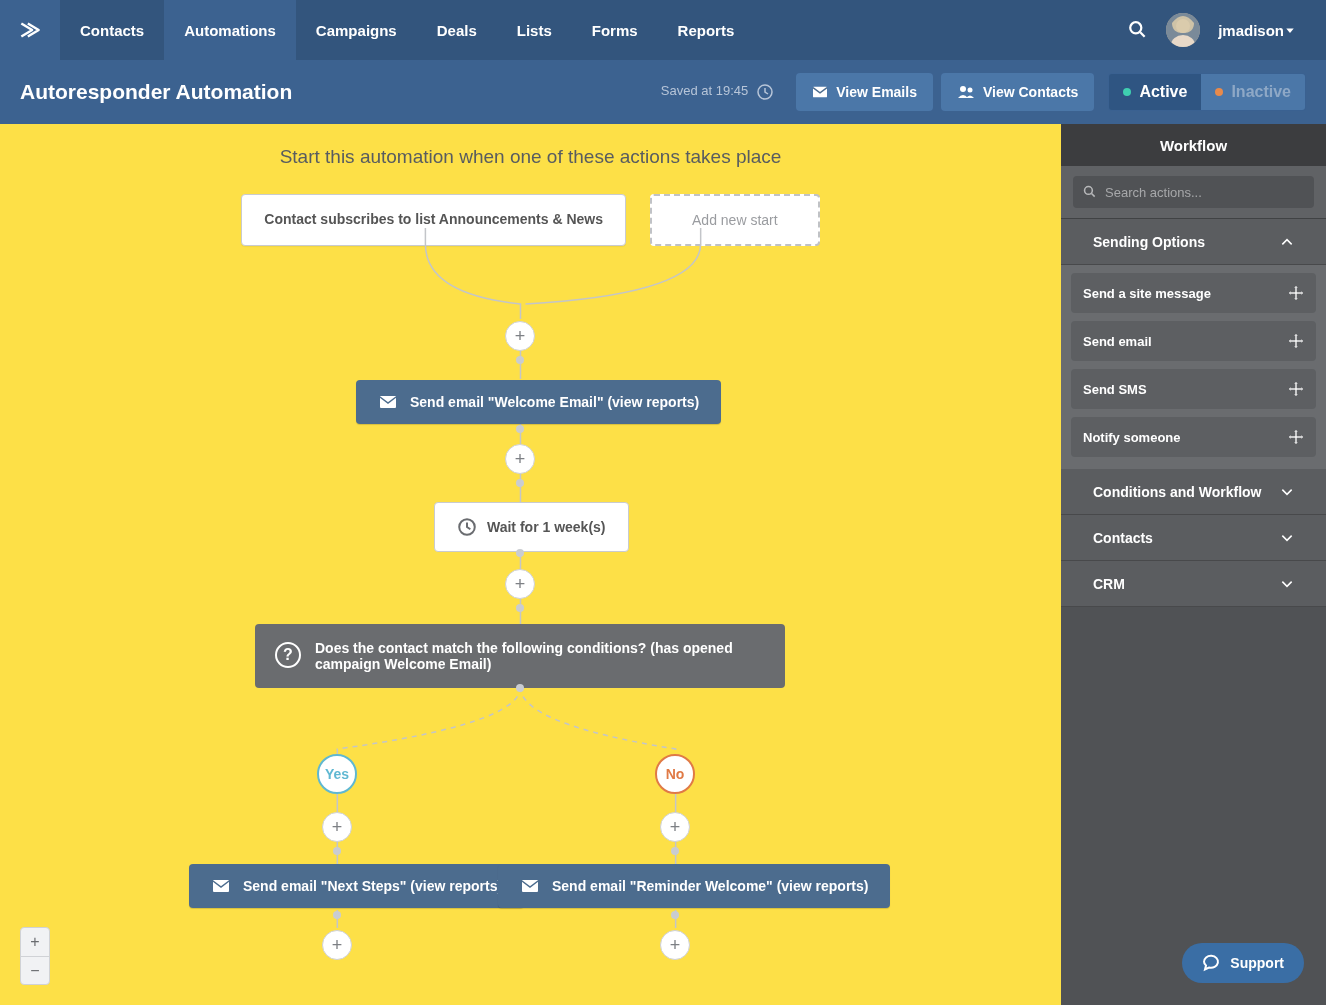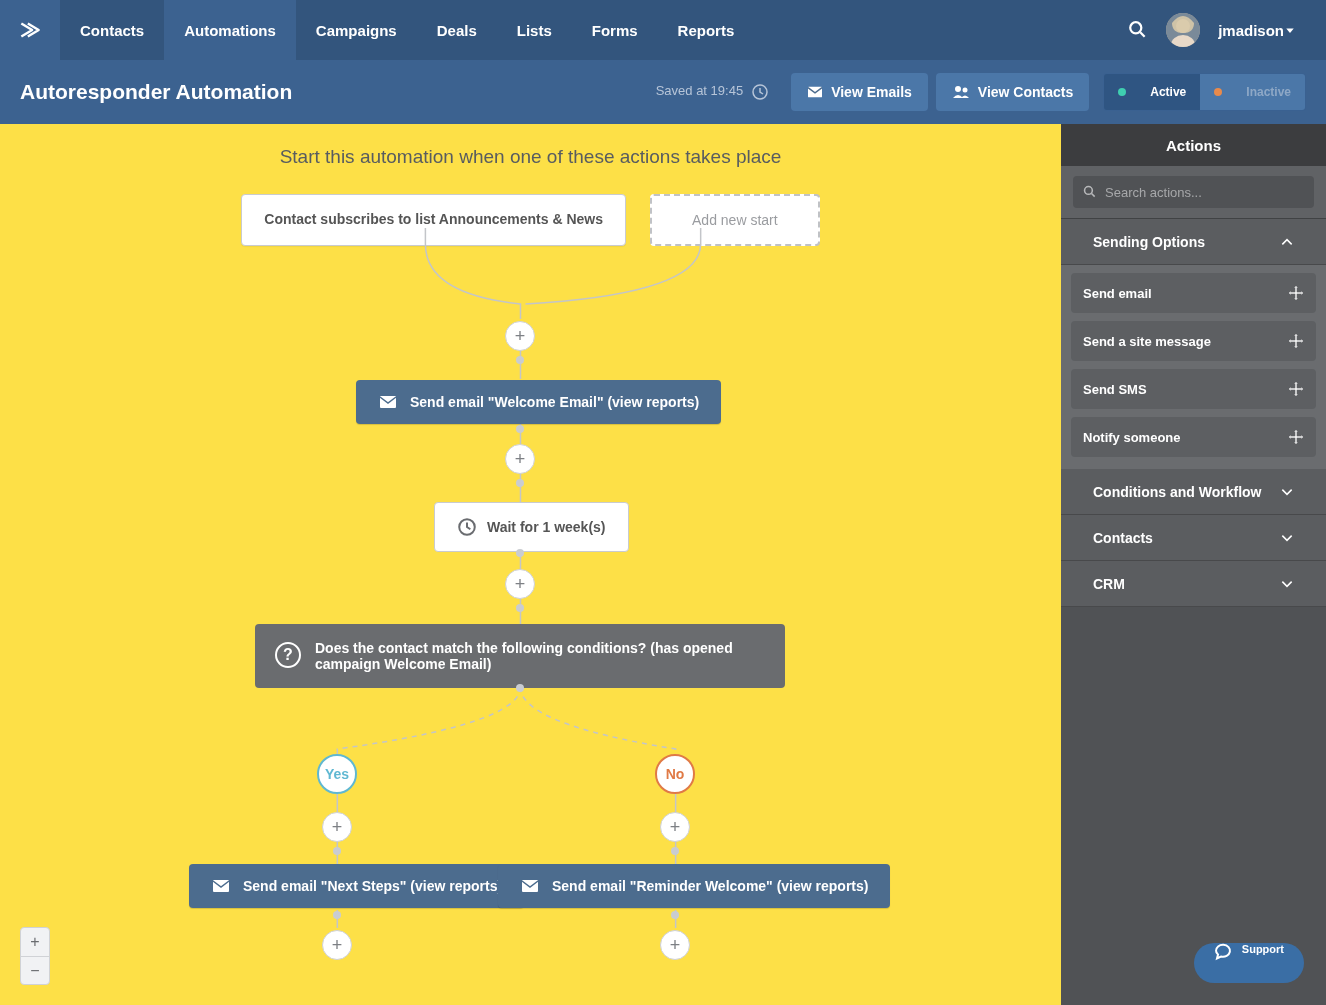"Active" .status-btn { font-size: 12px -> 16px; gap: 24px -> 8px }
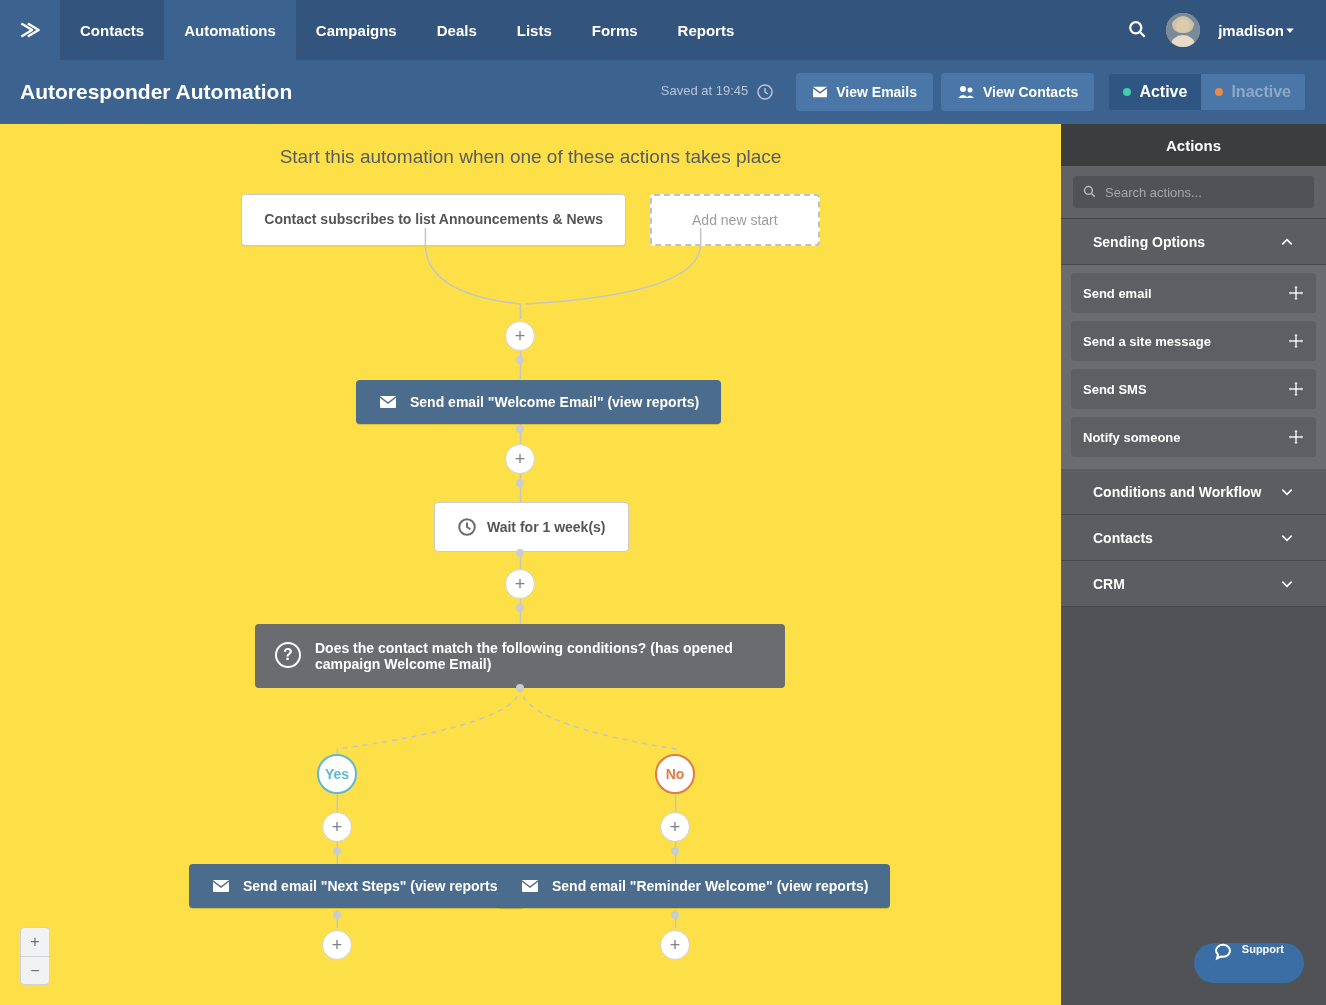"Actions" div.sidebar-title { text: Actions -> Workflow }
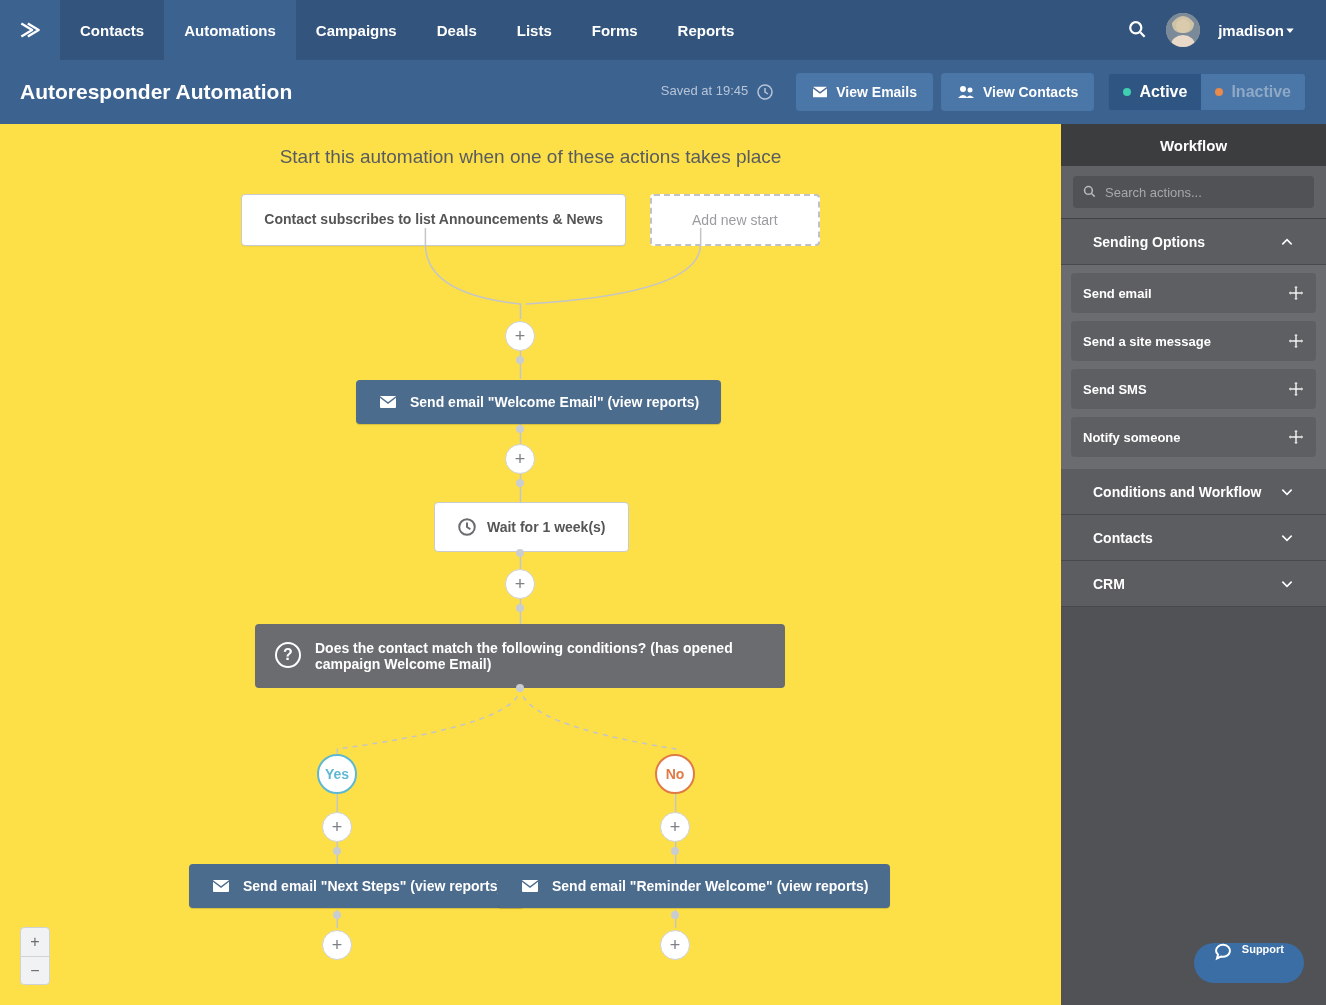"Send email" div.acc-item { order: before "Send a site message" -> after "Send a site message" }
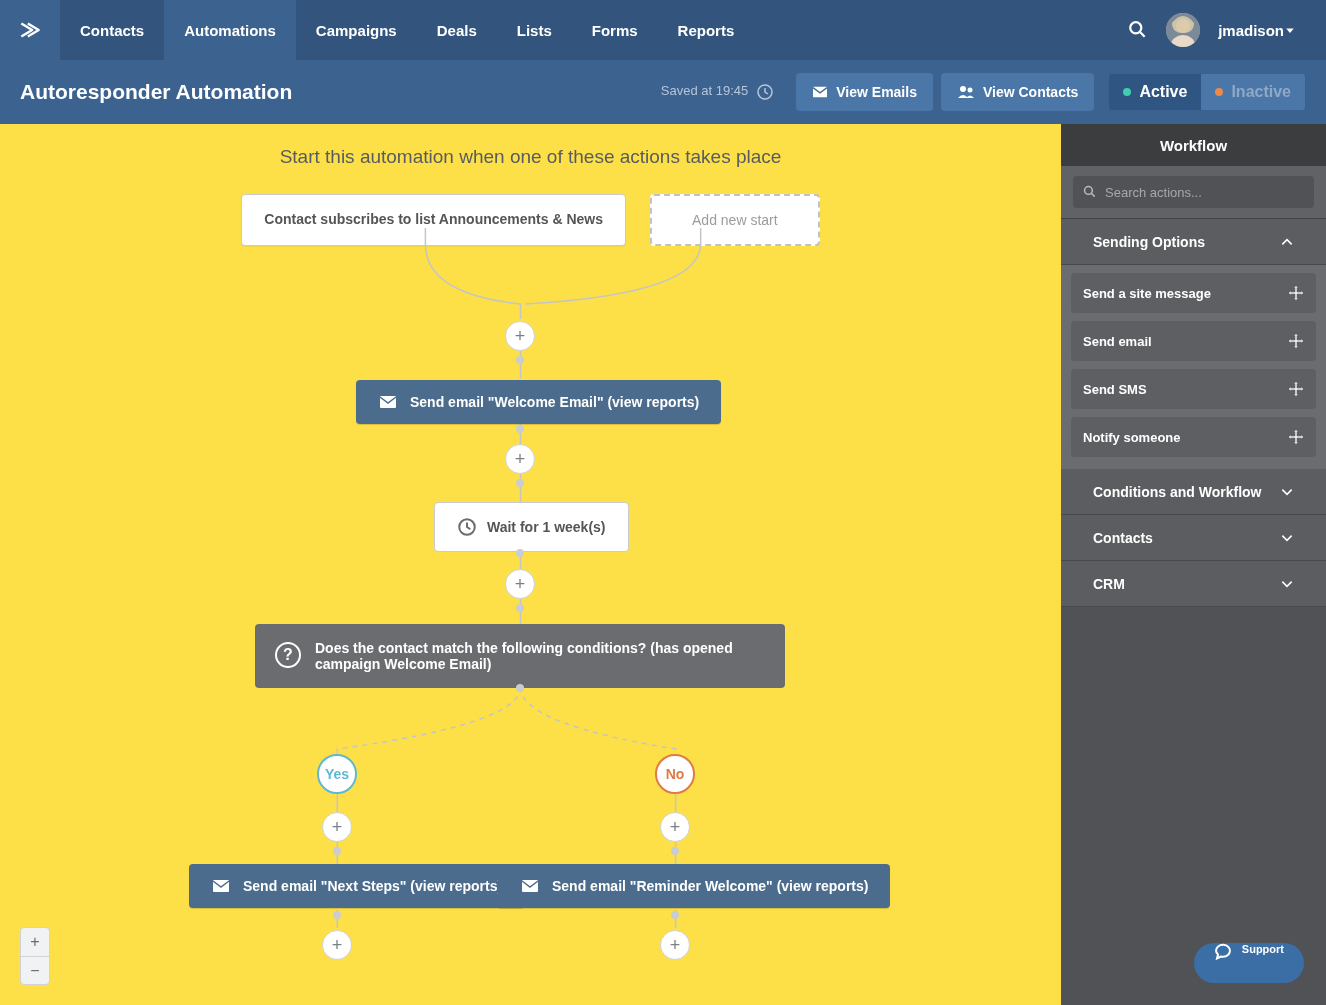"Support" .support { align-items: none -> center; font-size: 11px -> 14px }
